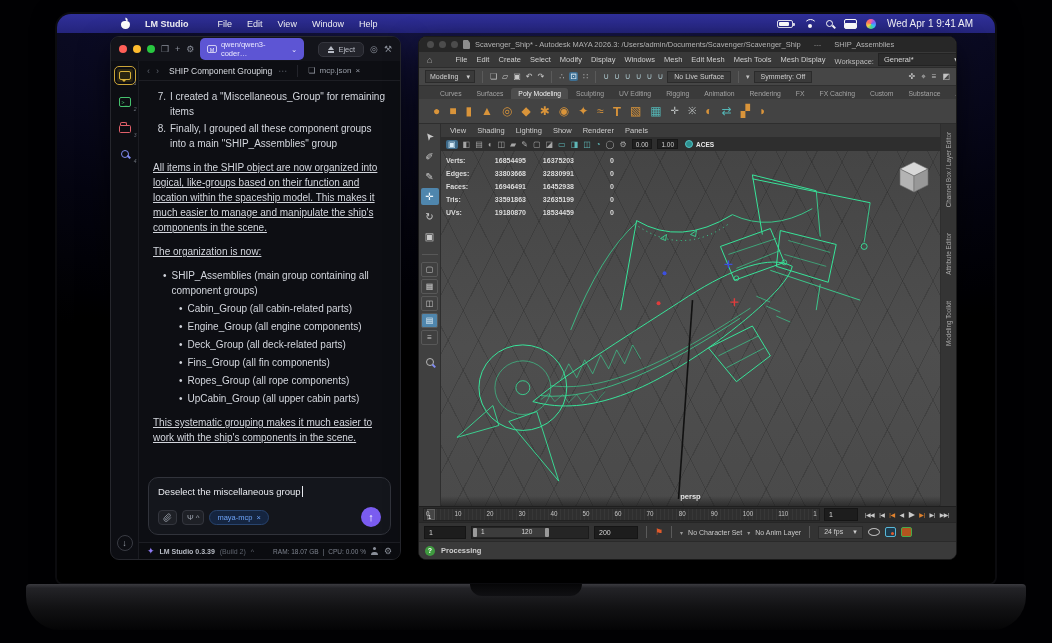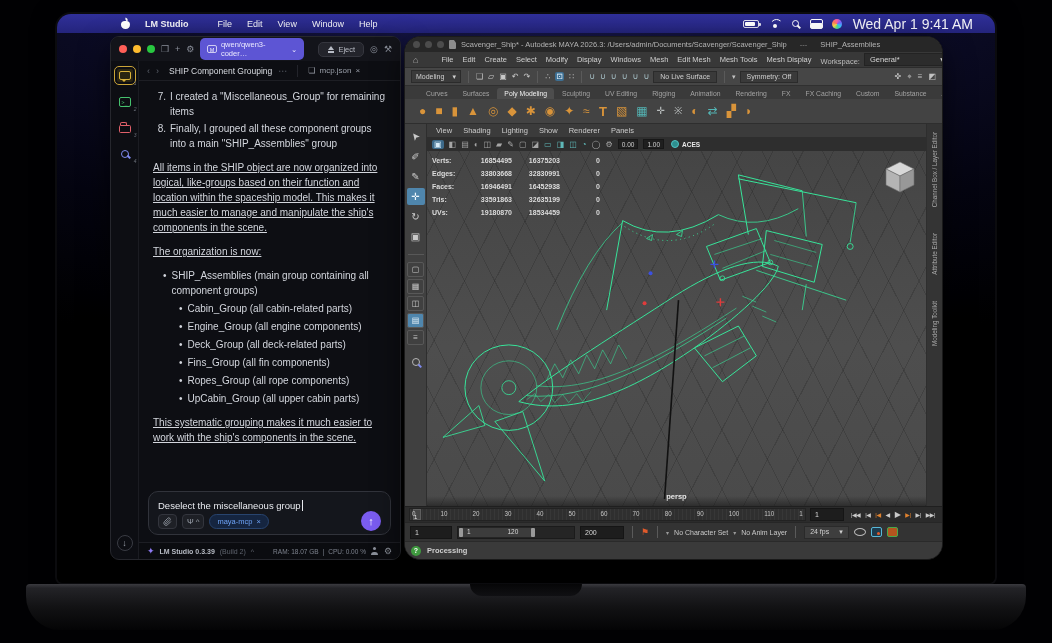"Wed Apr 1 9:41 AM" .mb-clock { font-size: 14px -> 10px }
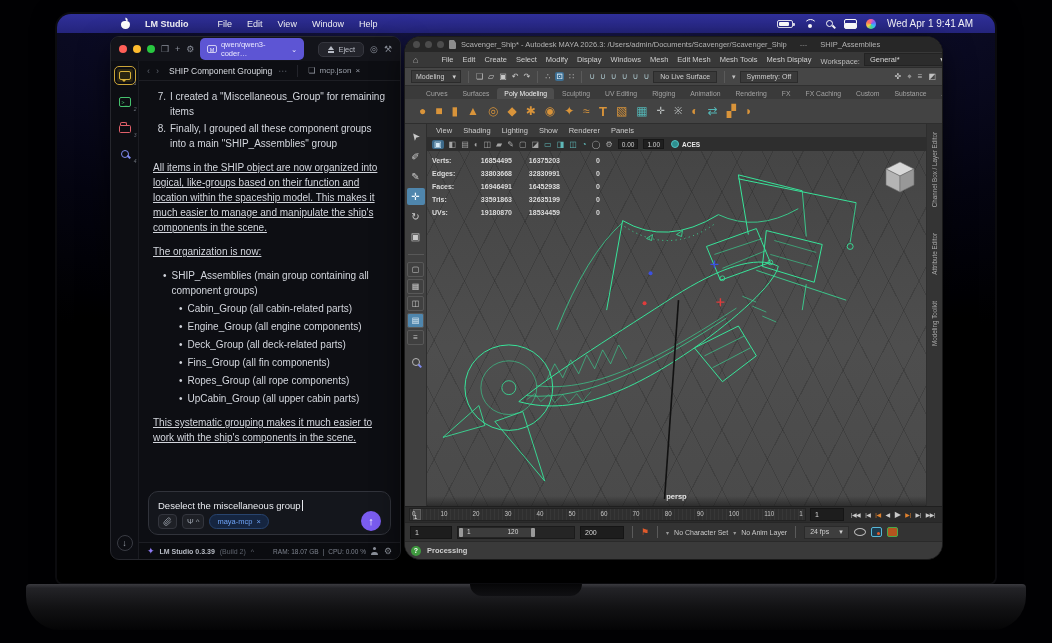"Scavenger_Ship* - Autodesk MAYA 2026.3:" .maya { border-radius: 16px -> 8px; left: 347px -> 361px }
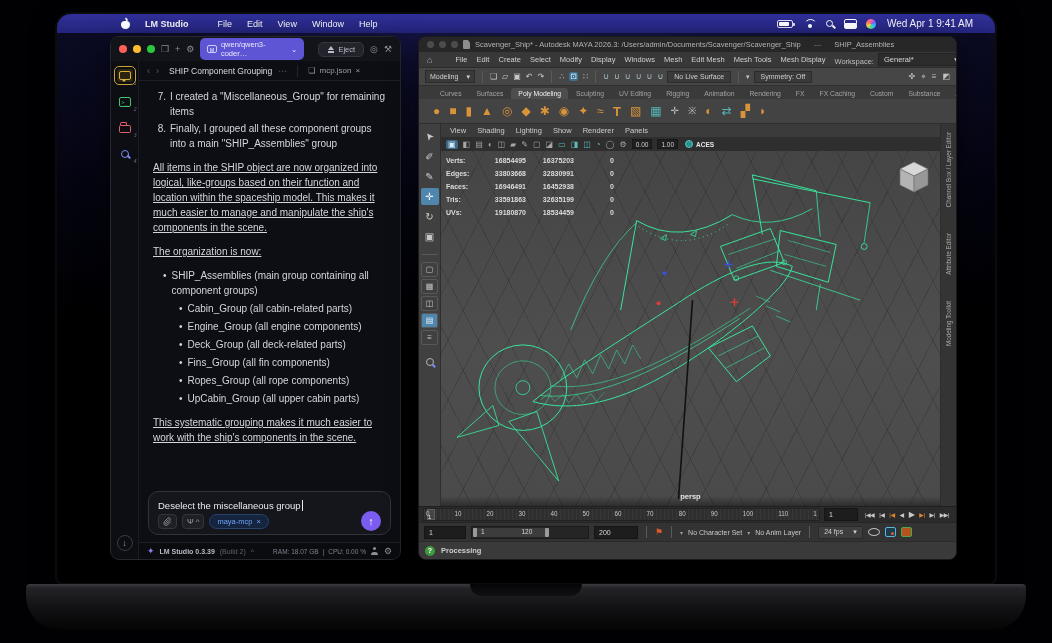"Deselect the miscellaneous group" .lm-inputbox { height: 44px -> 58px }
